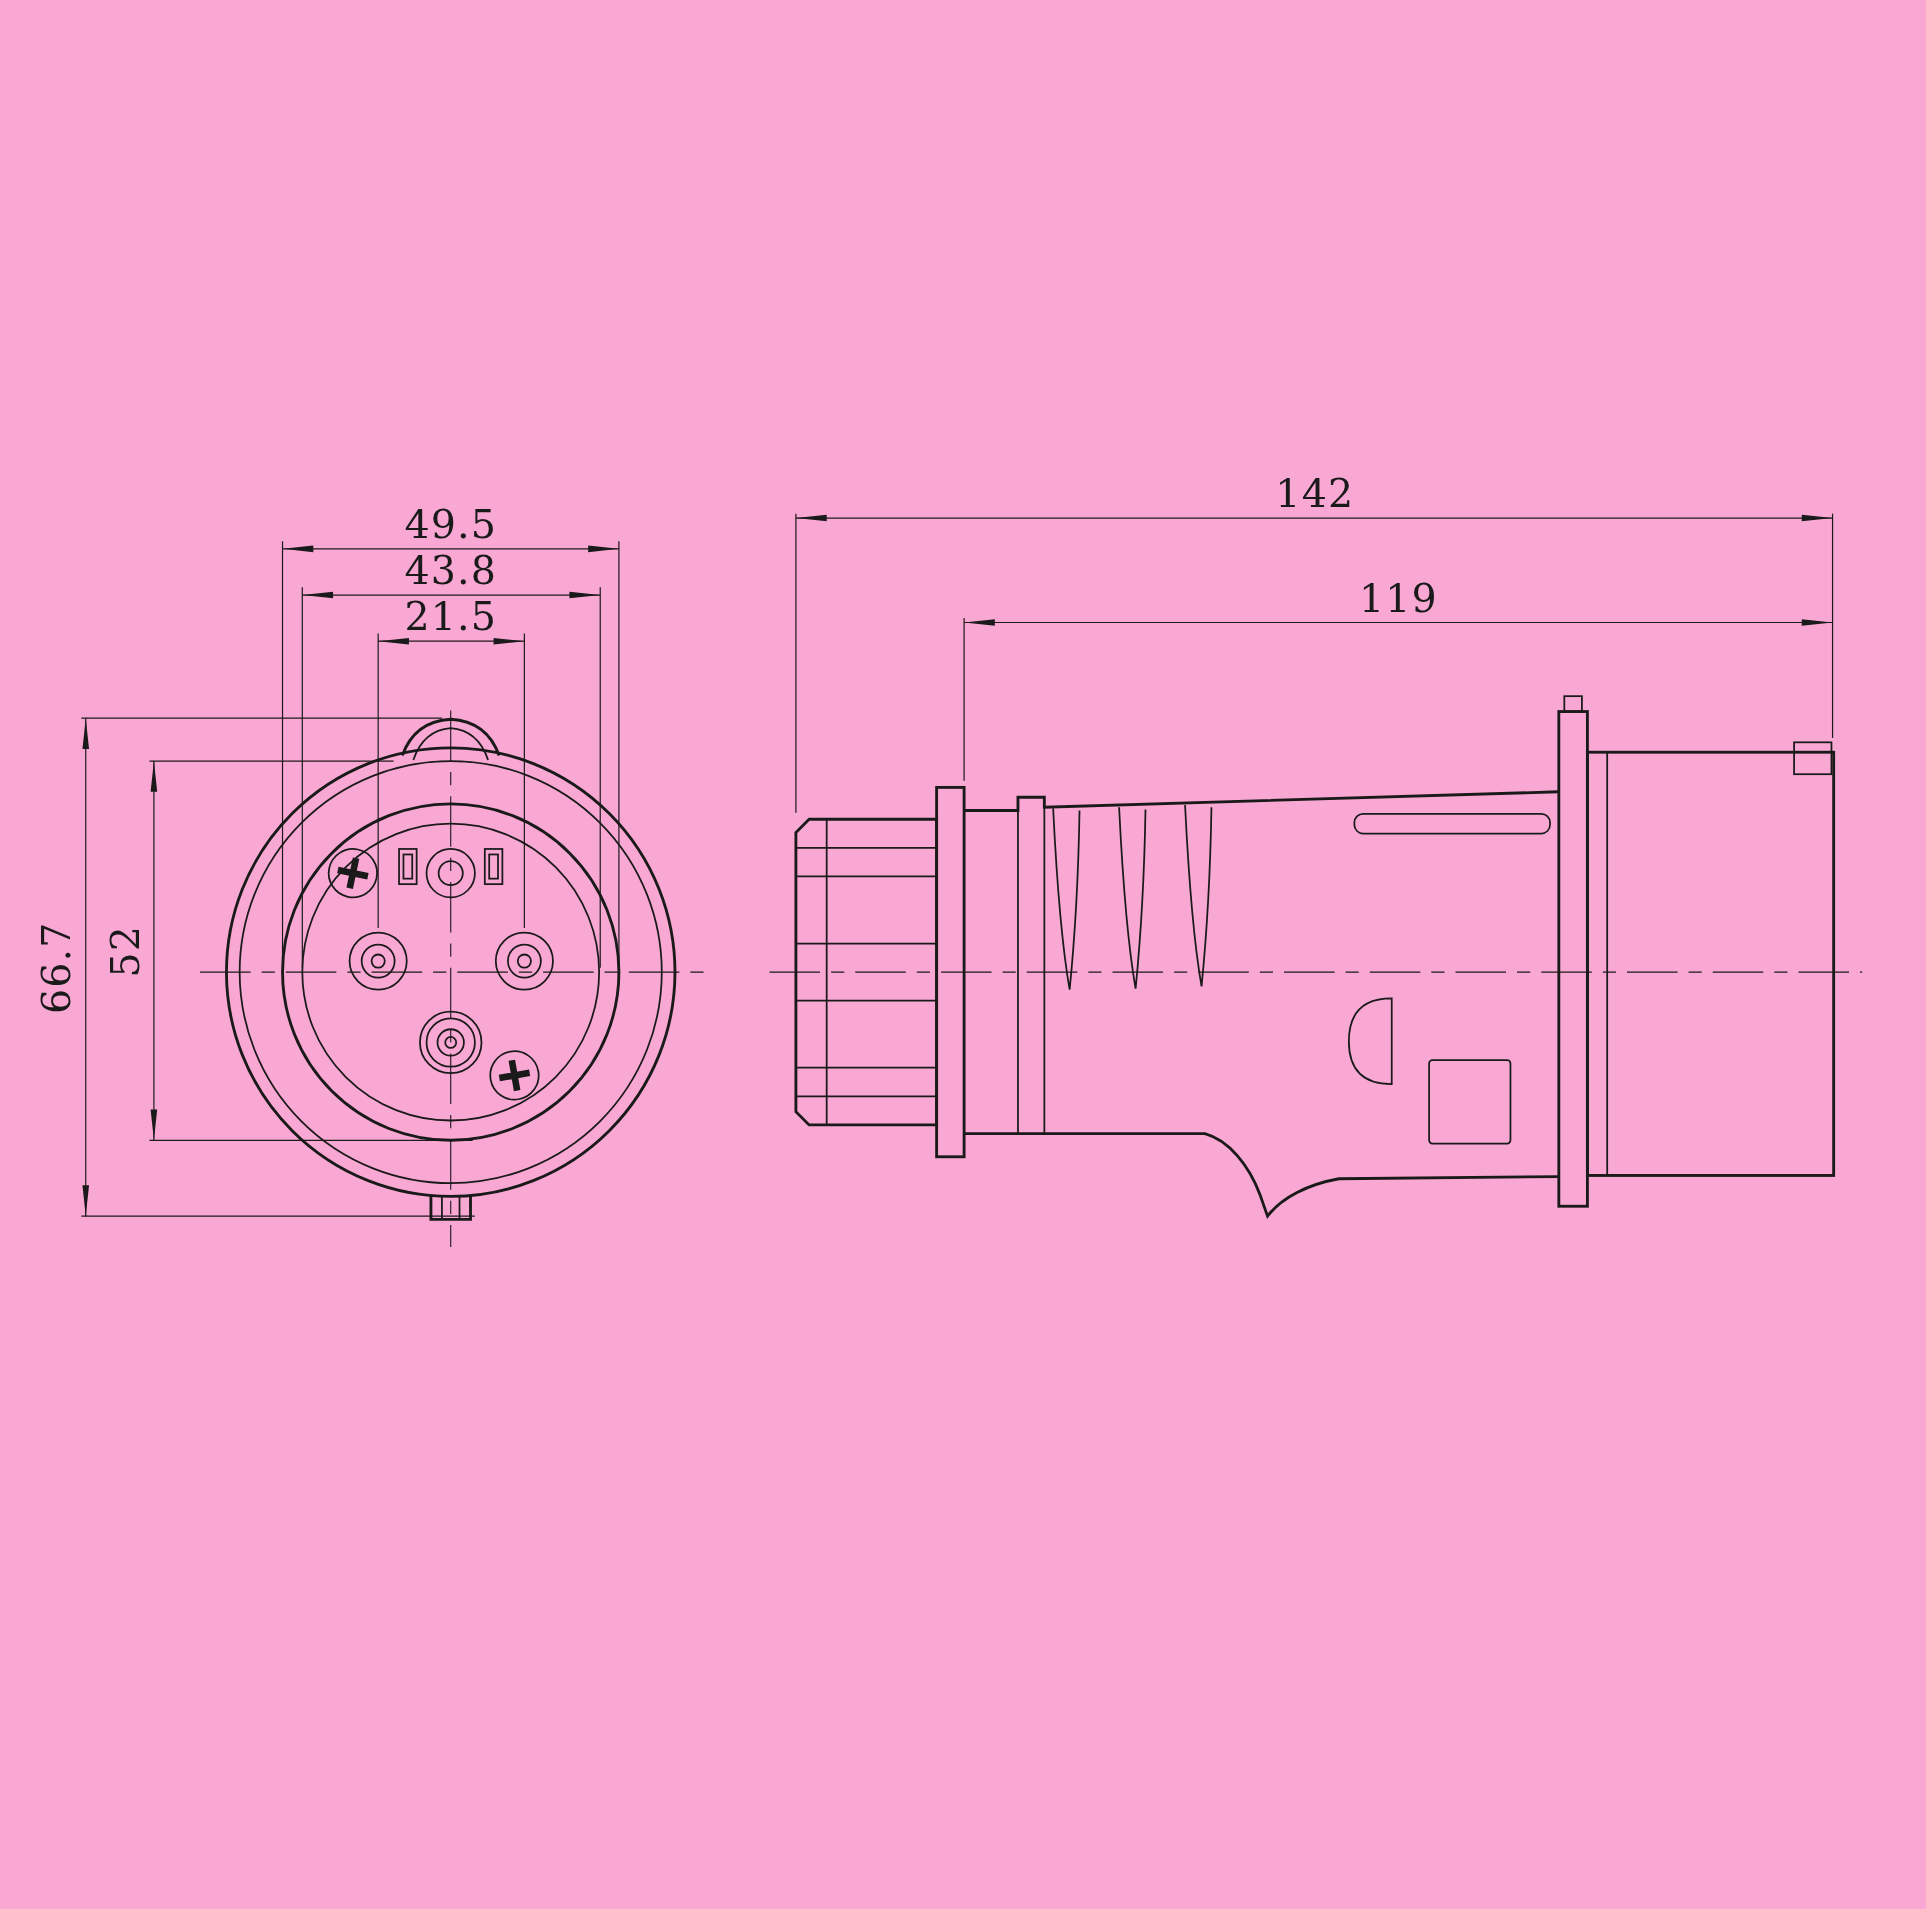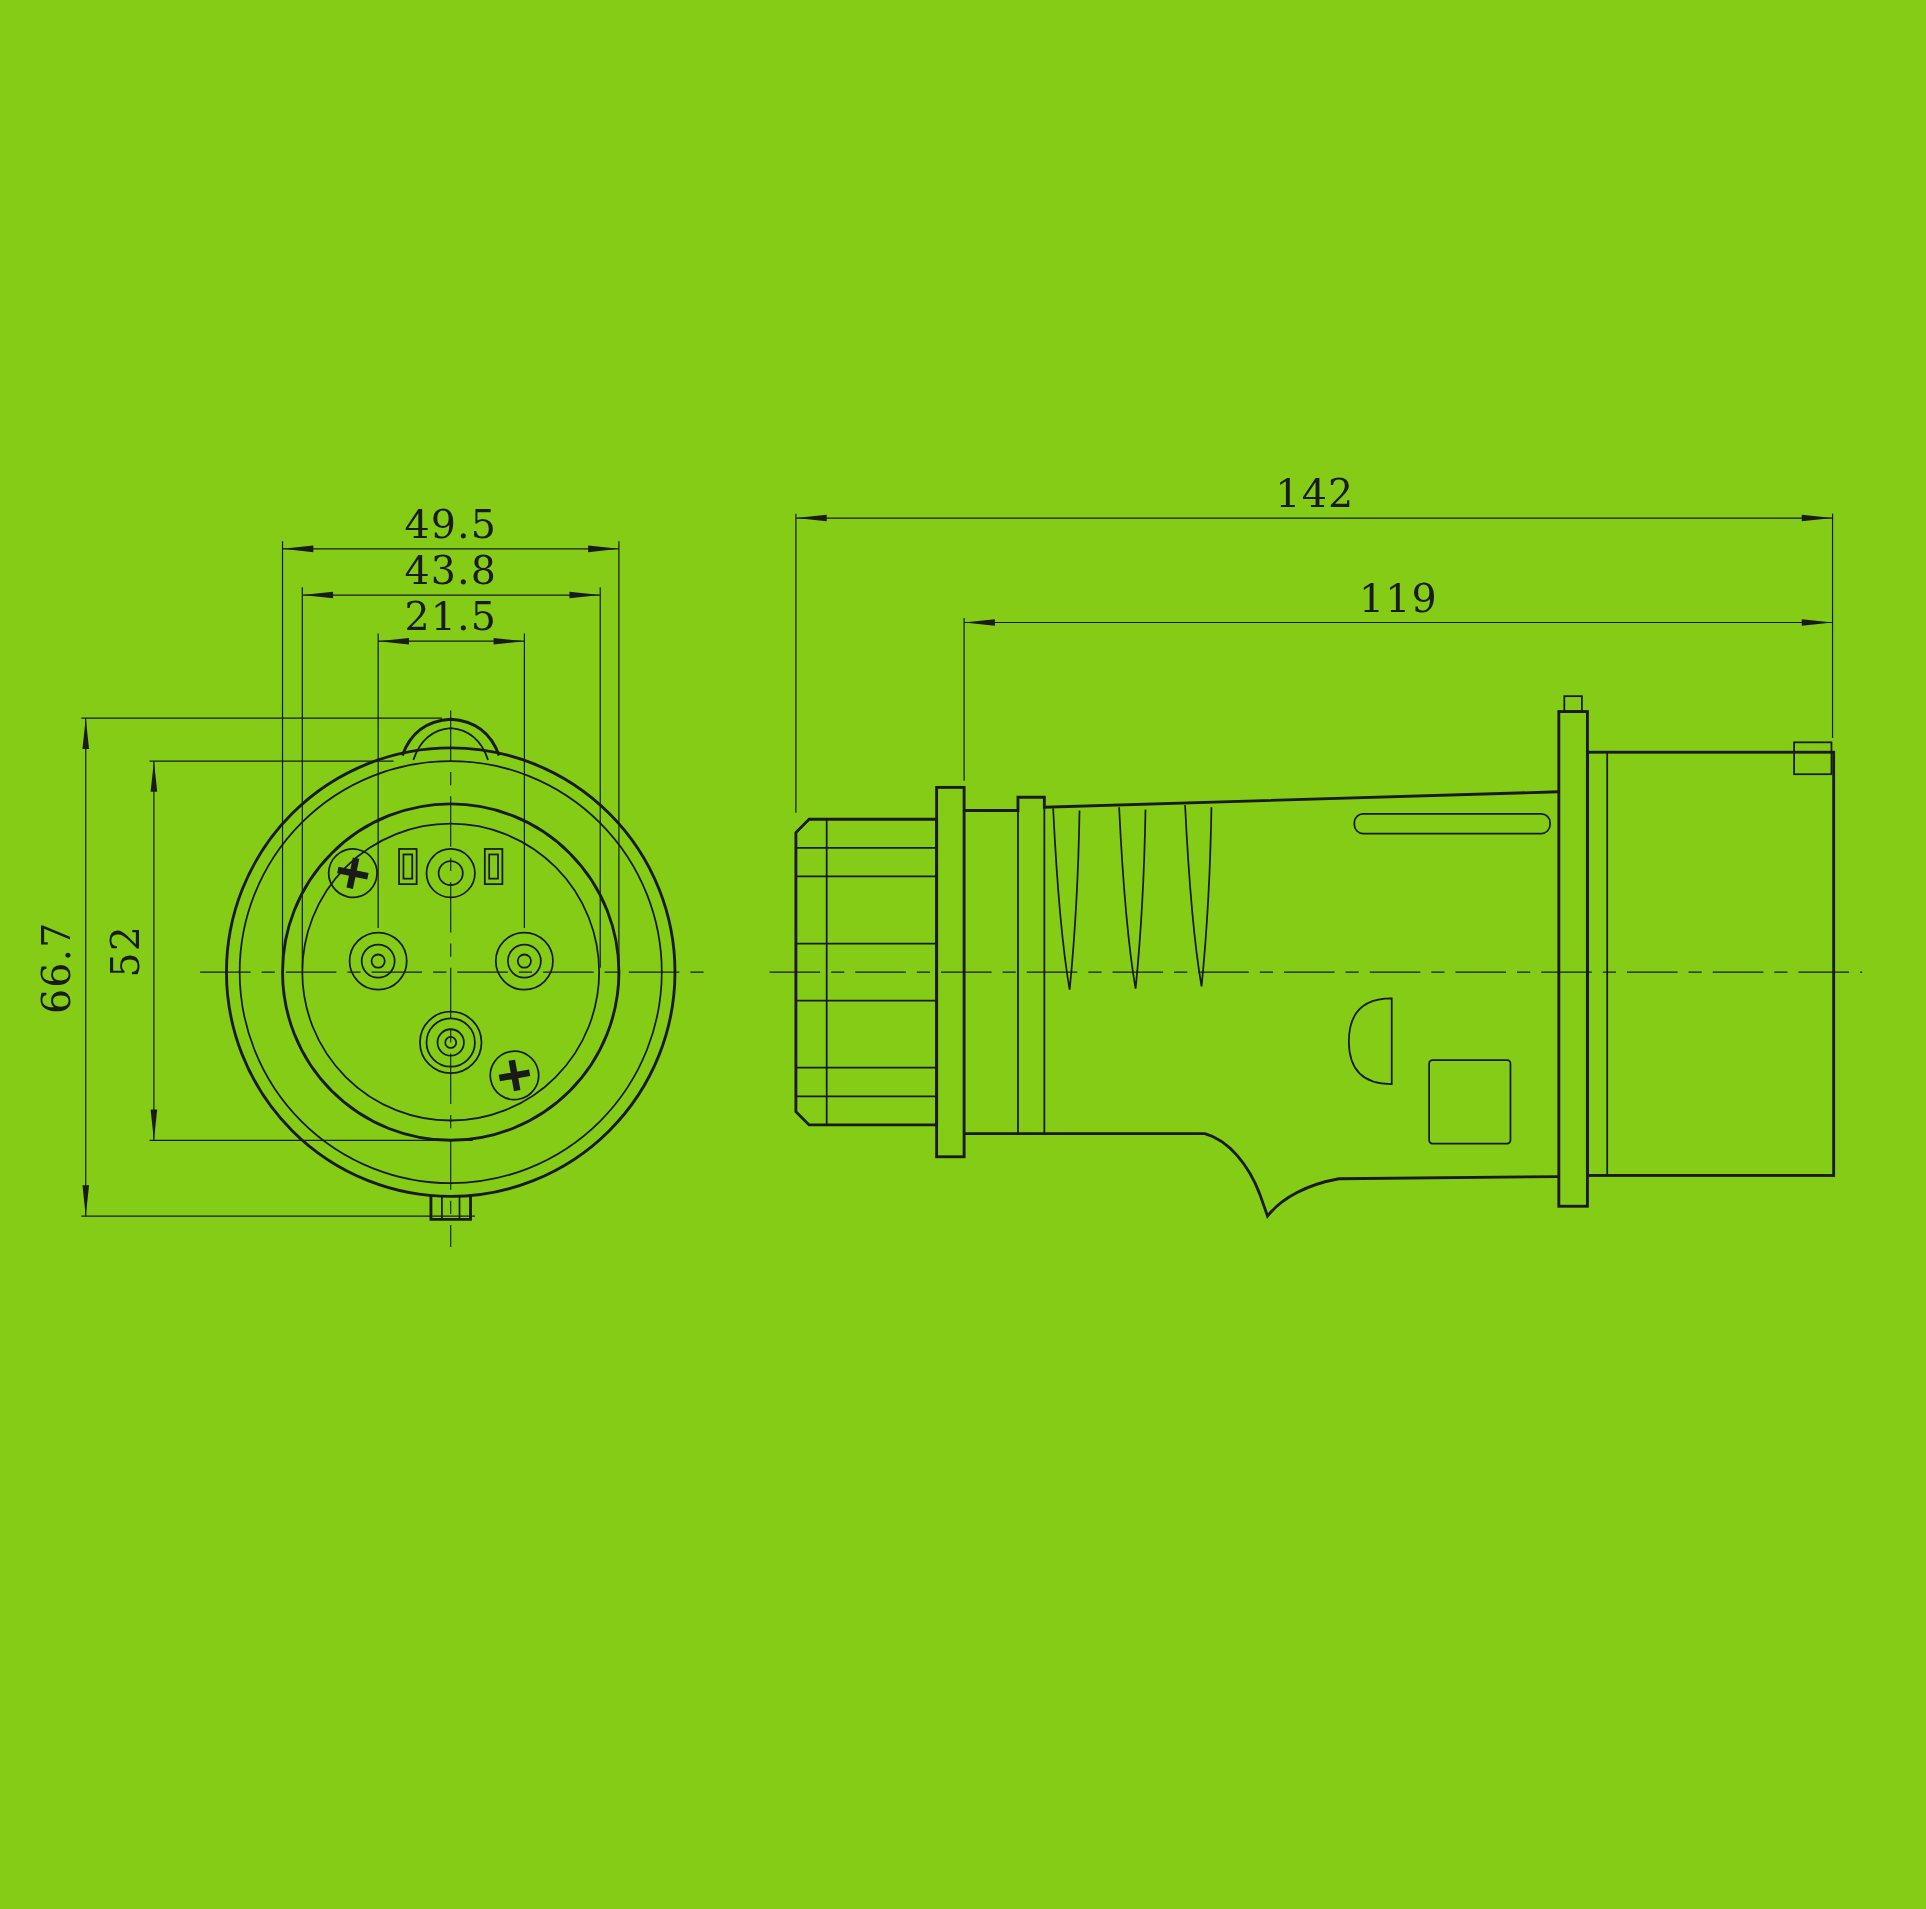"49.5" .wrap { background: #84cc16 -> #f9a8d4 }
